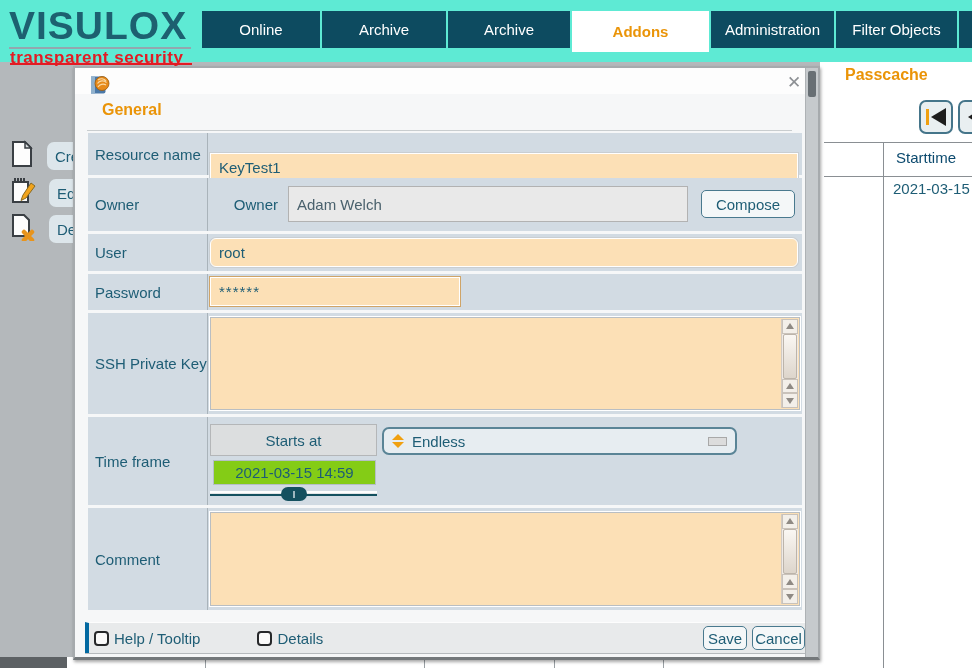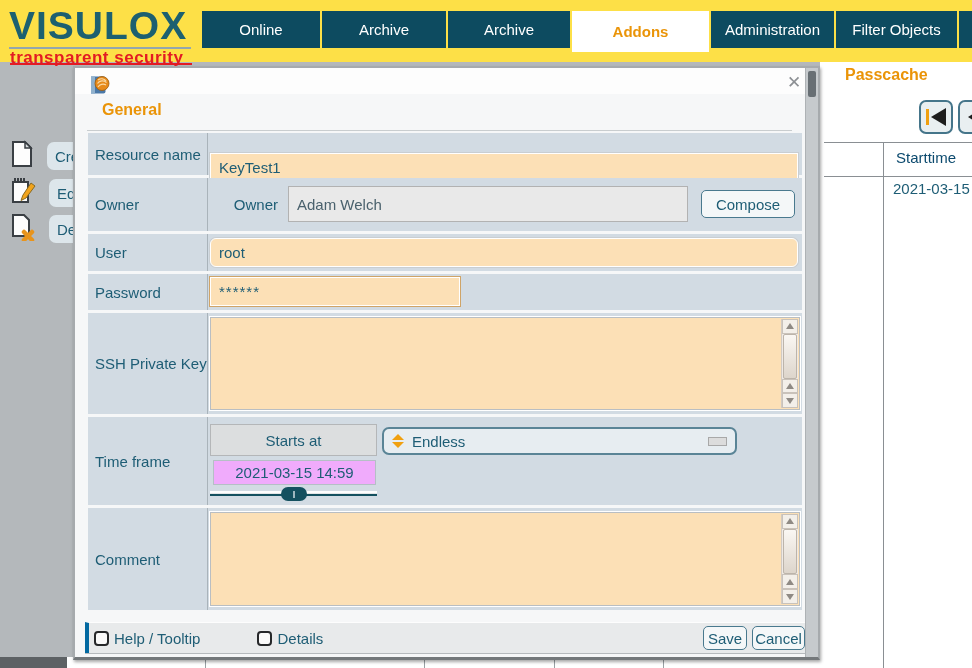"VISULOX" .header { background: #fde047 -> #5eead4 }
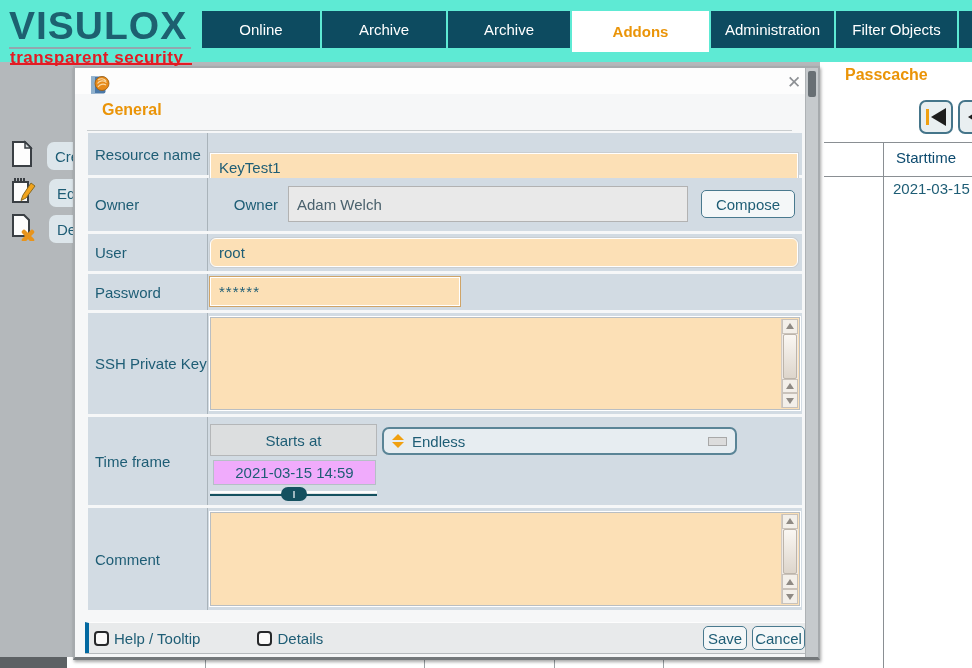"2021-03-15 14:59" .datebox { background: #f0abfc -> #84cc16 }
